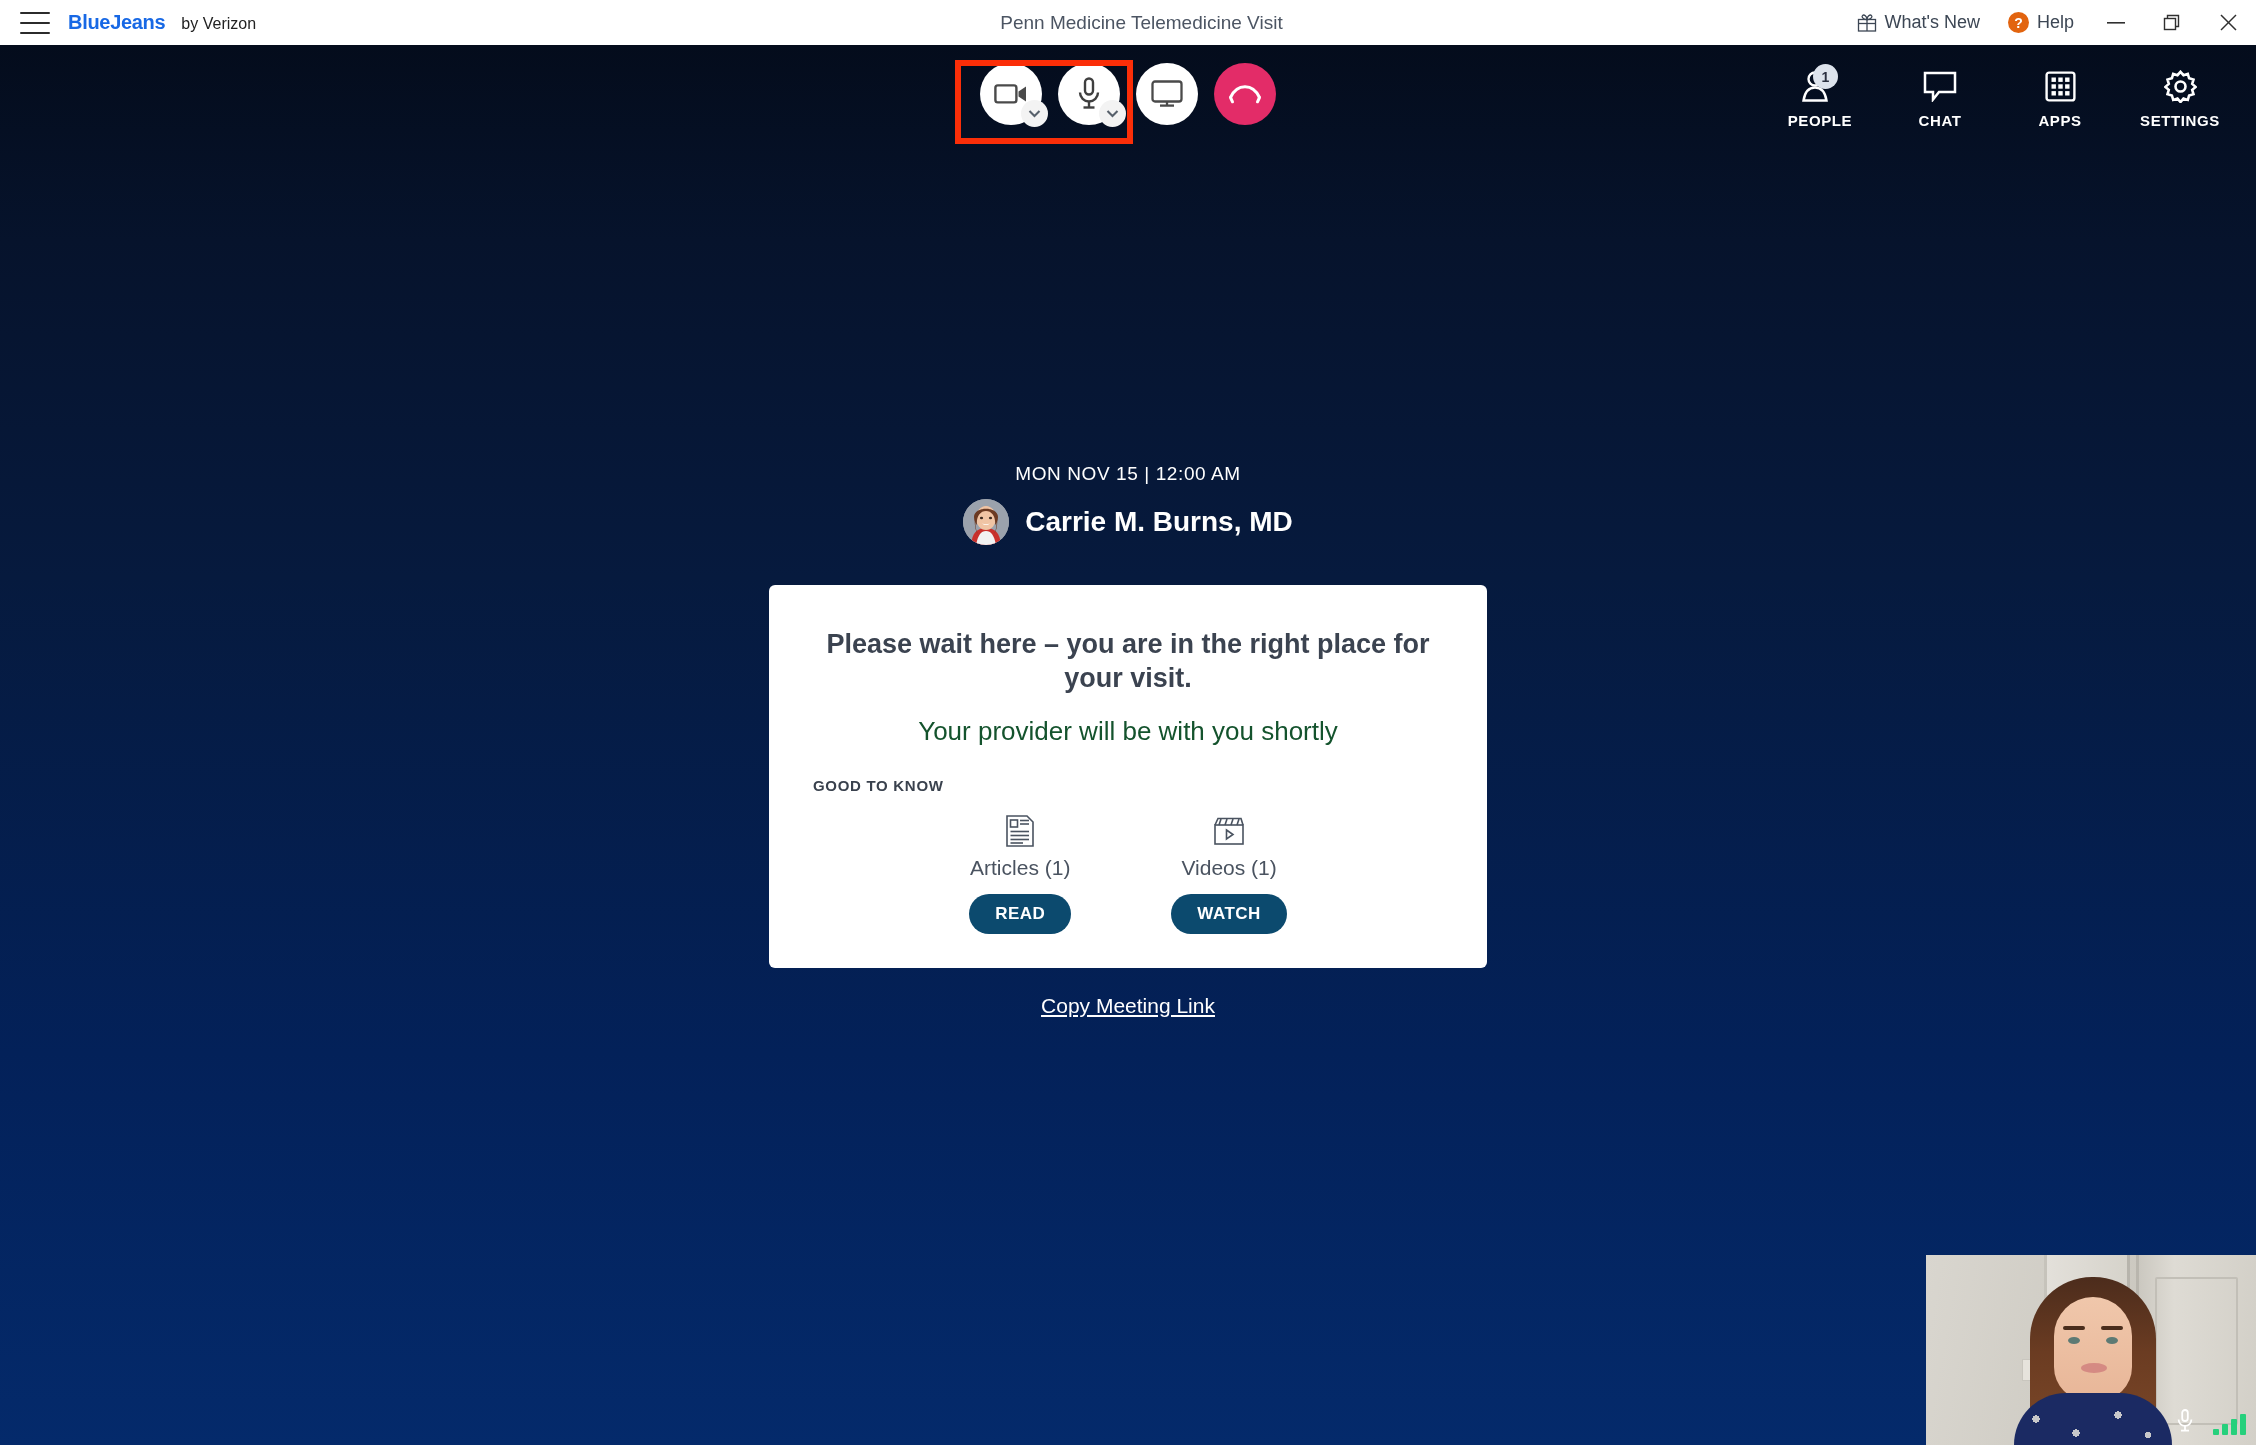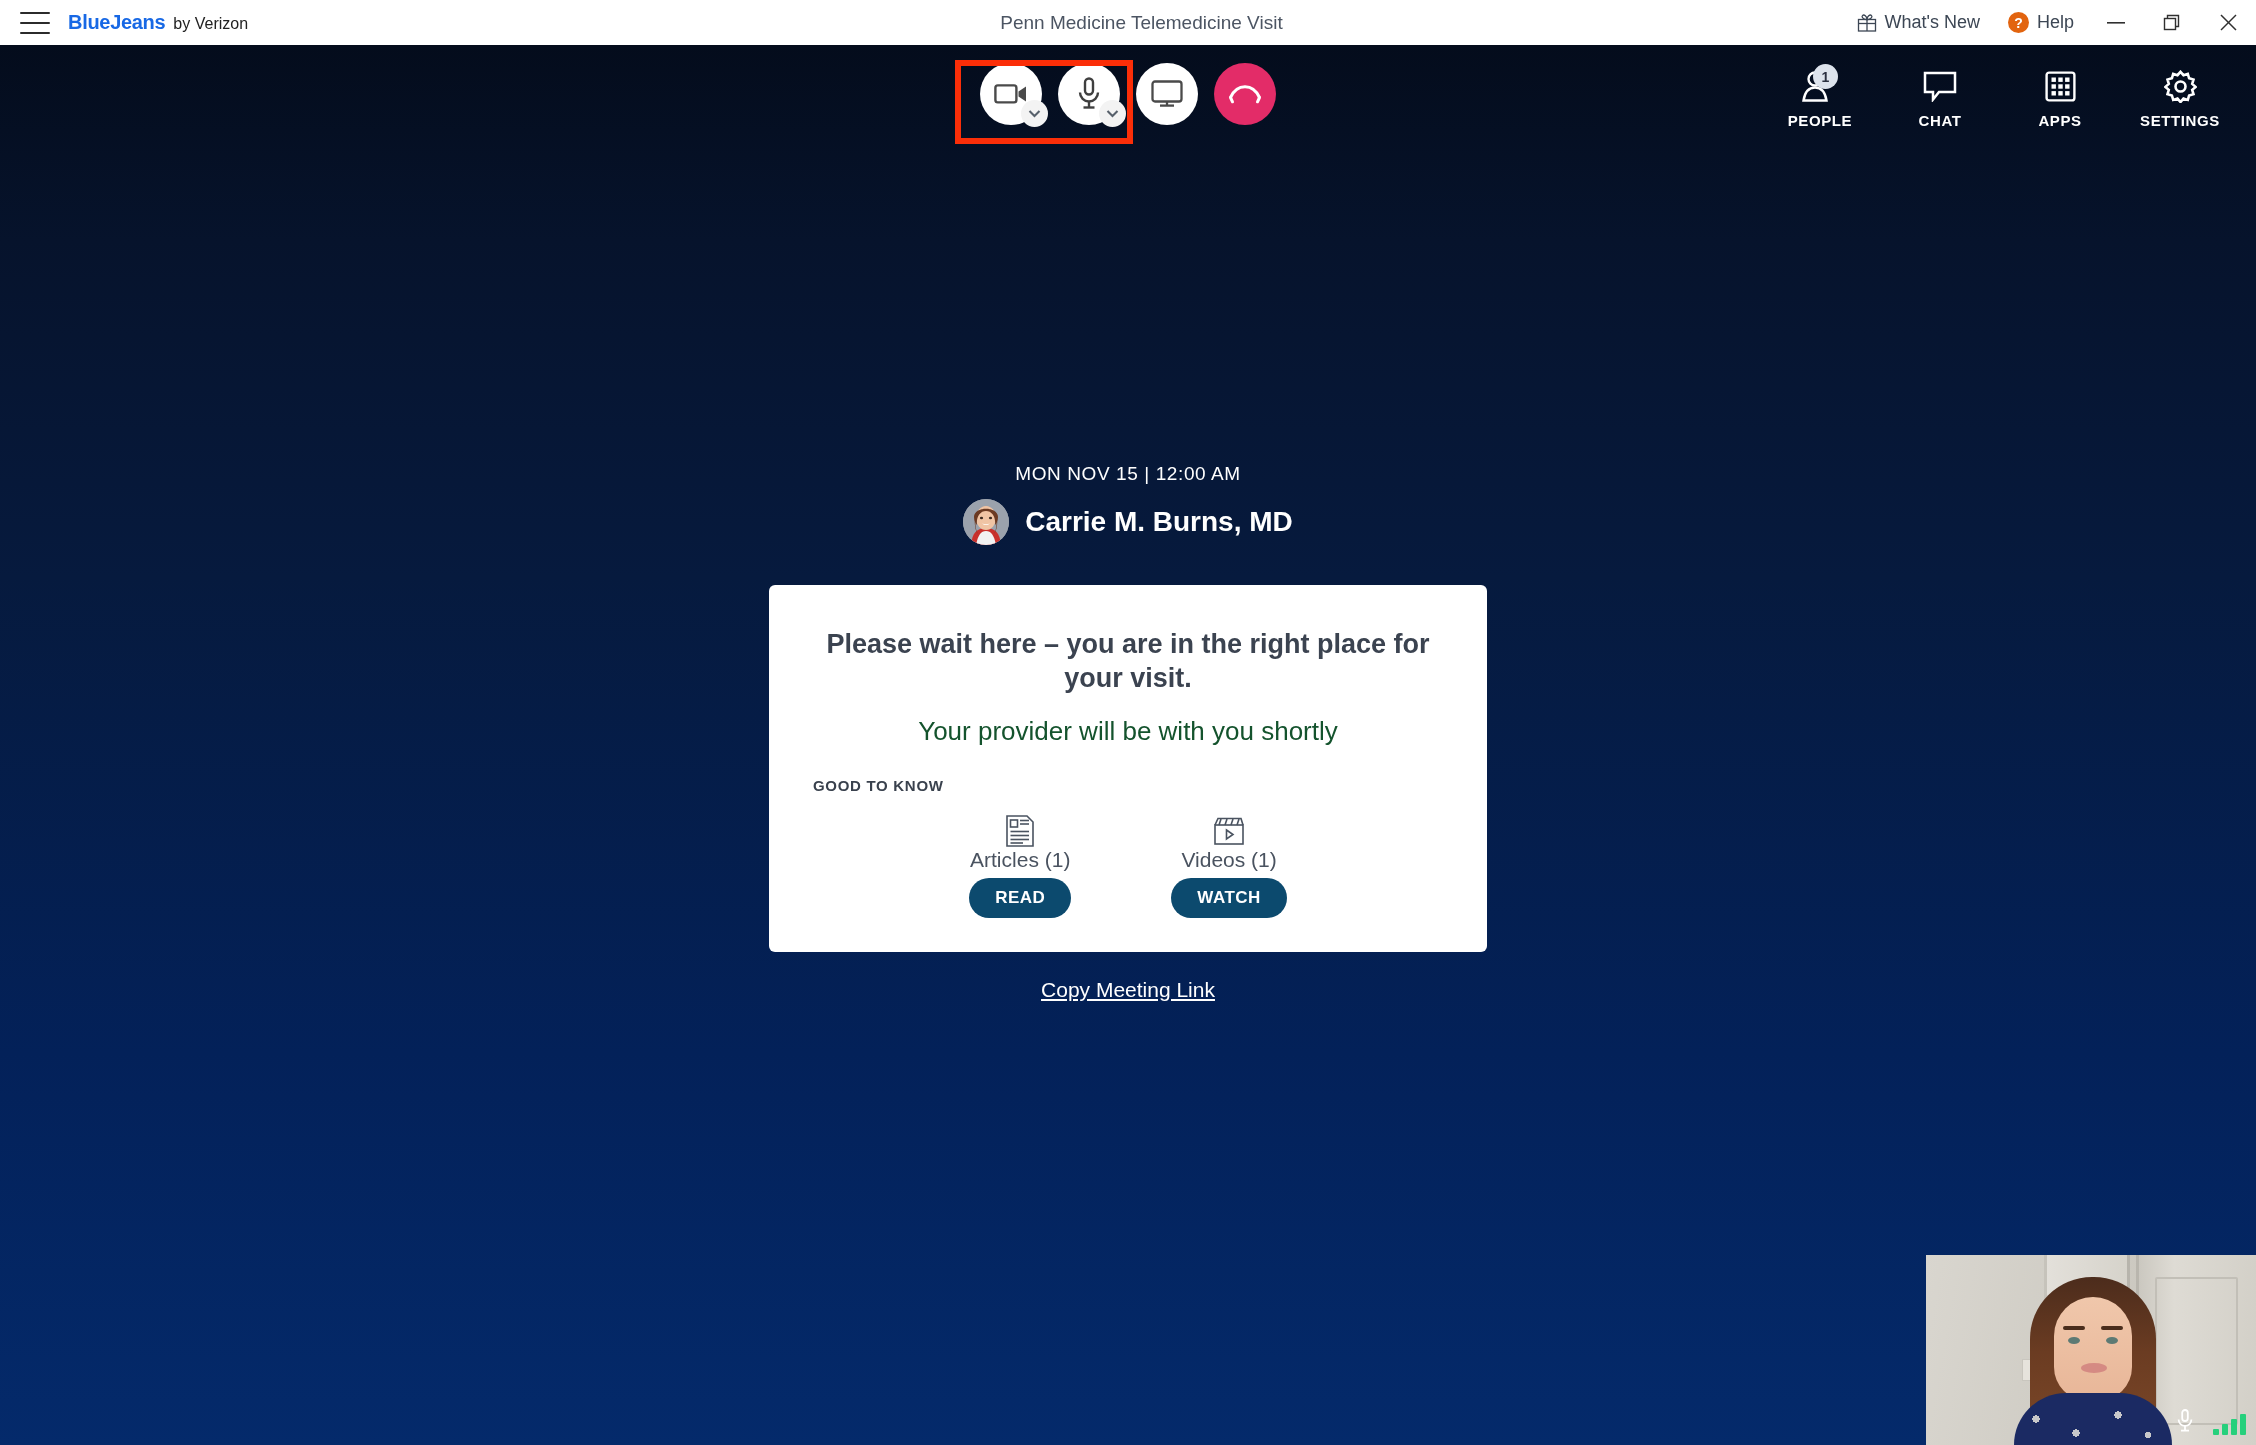"BlueJeans" .brand { gap: 8px -> 16px }
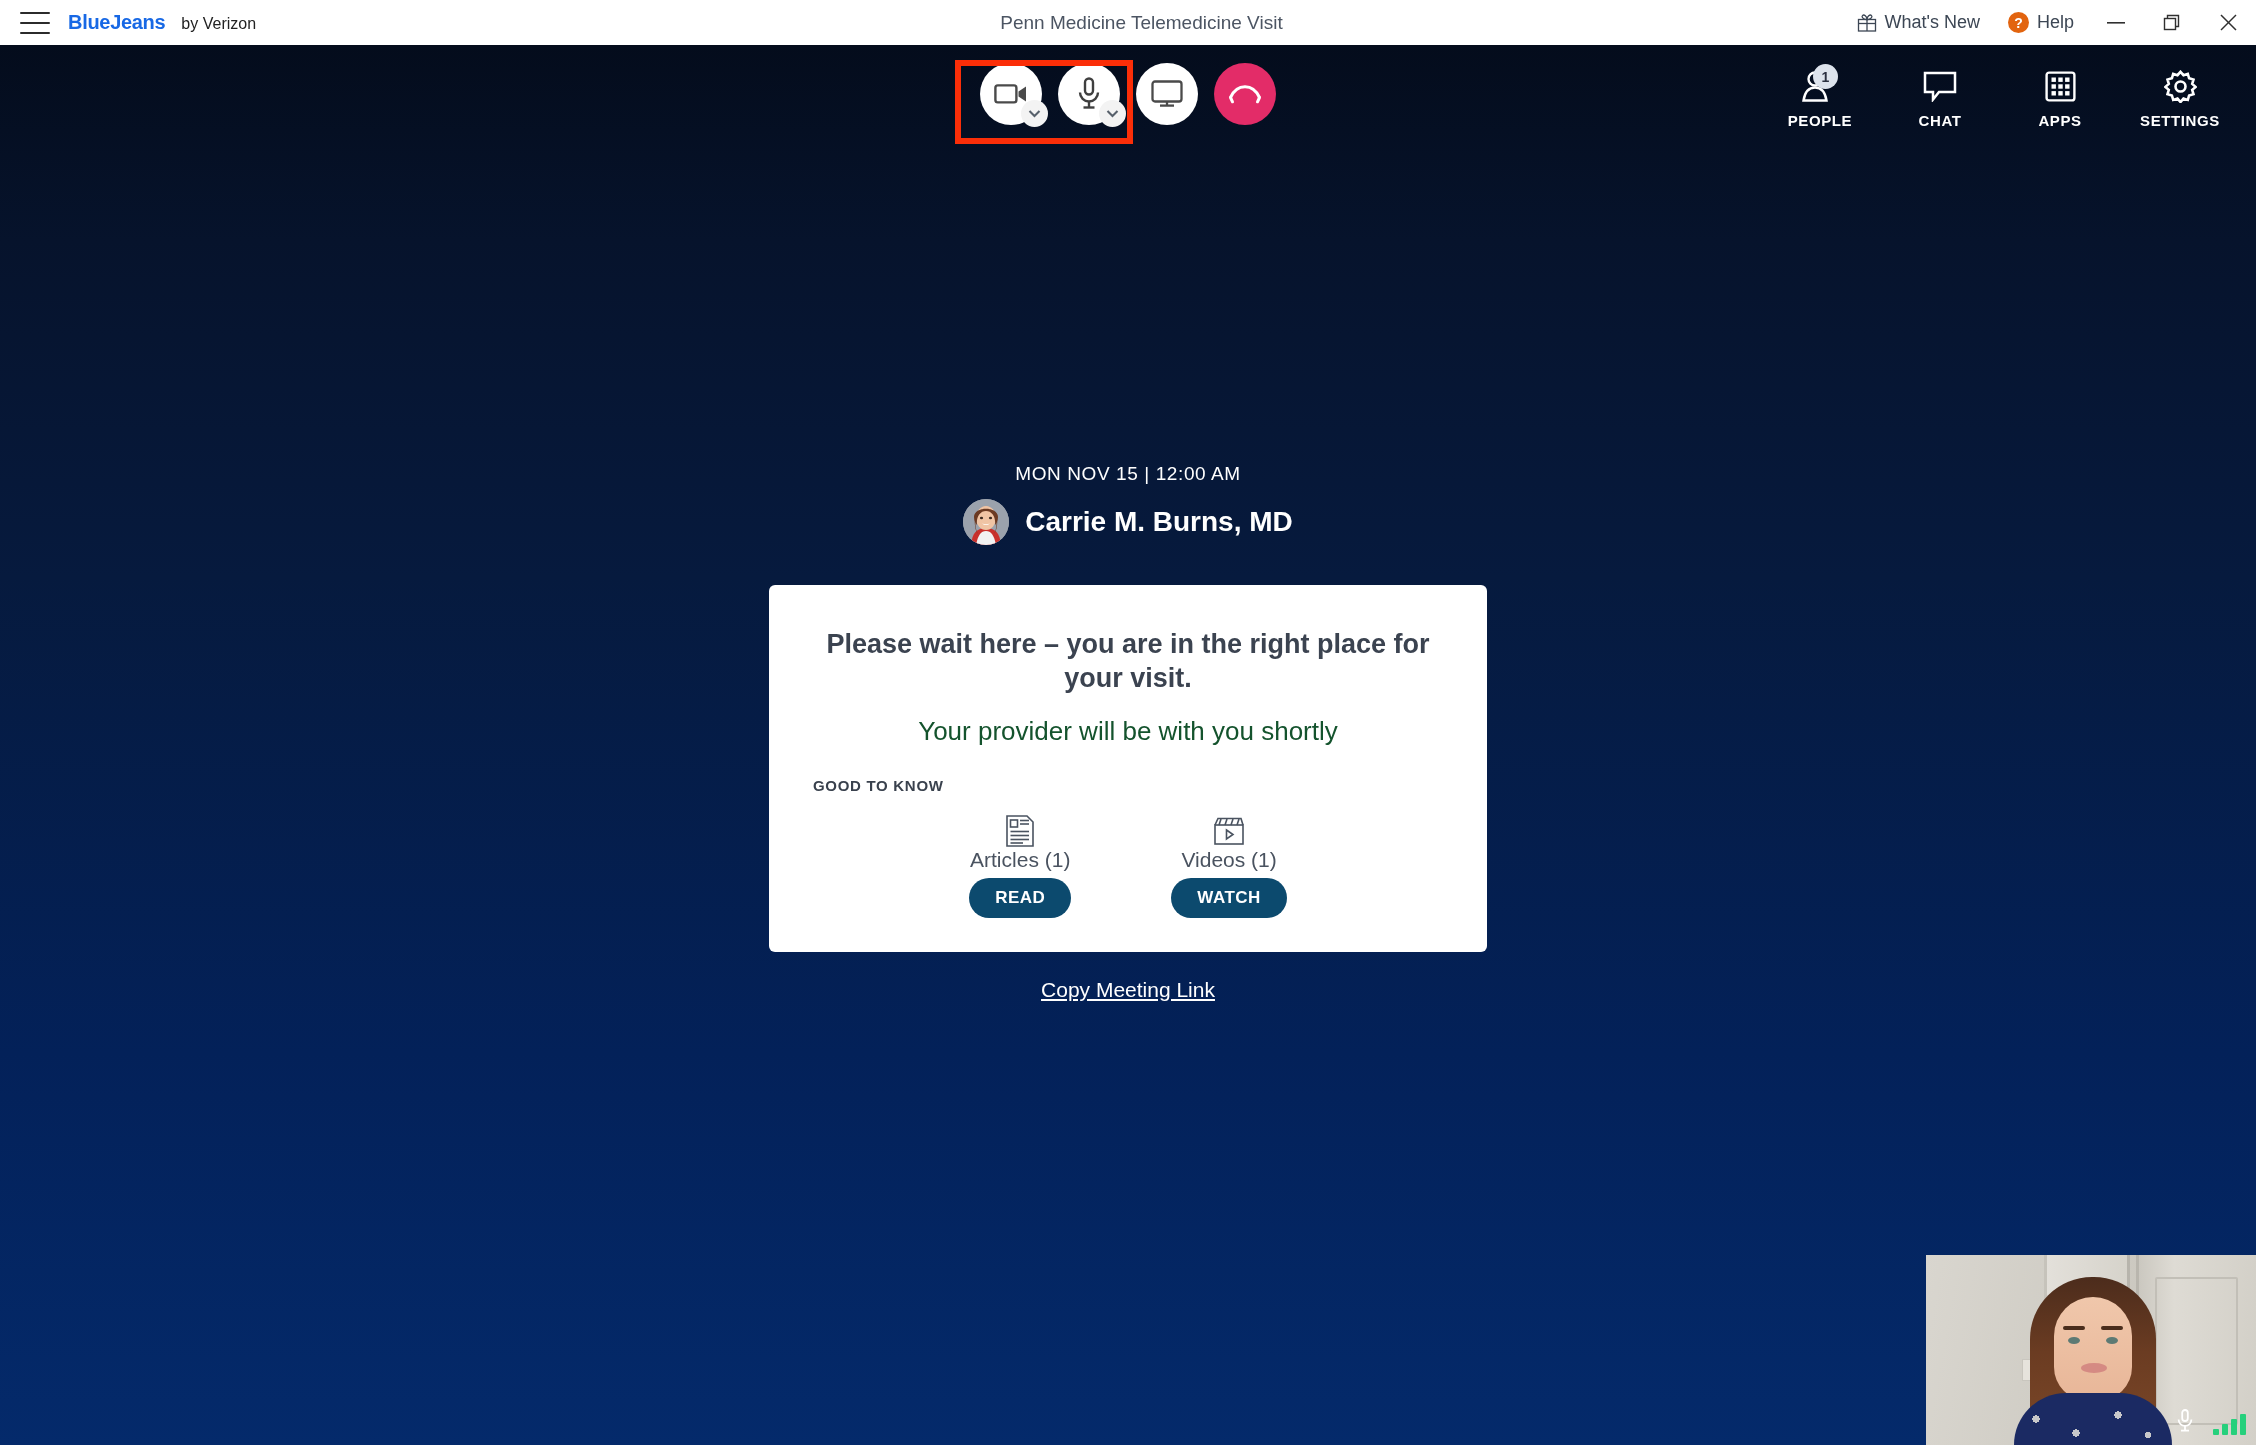"Articles (1)" .tile { gap: 0 -> 8px }
